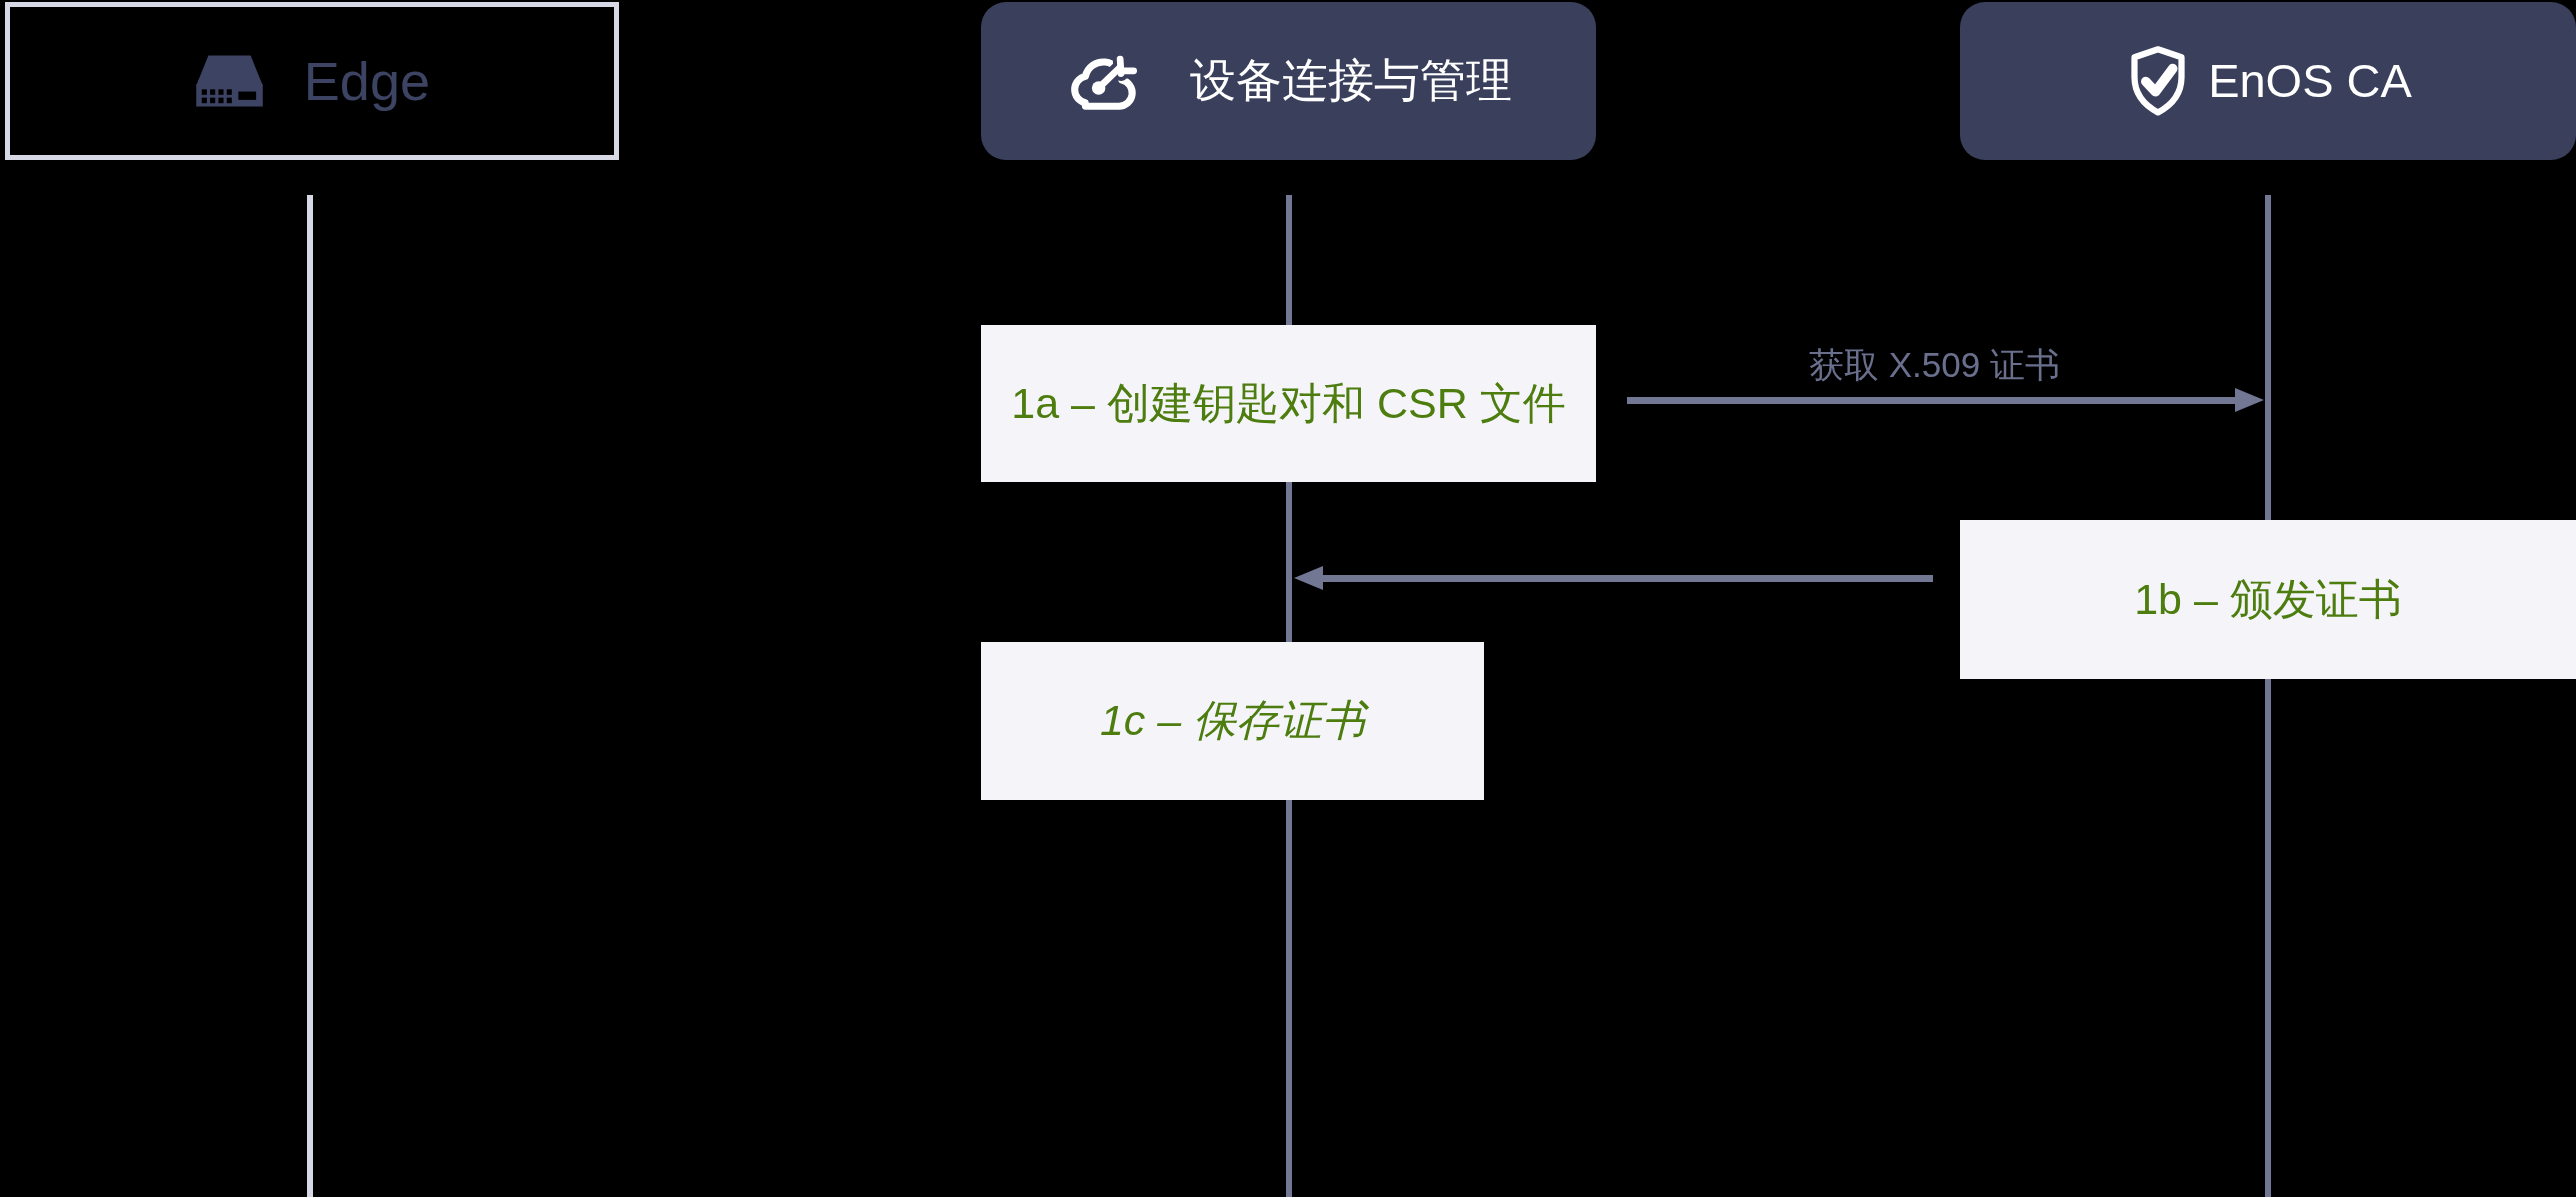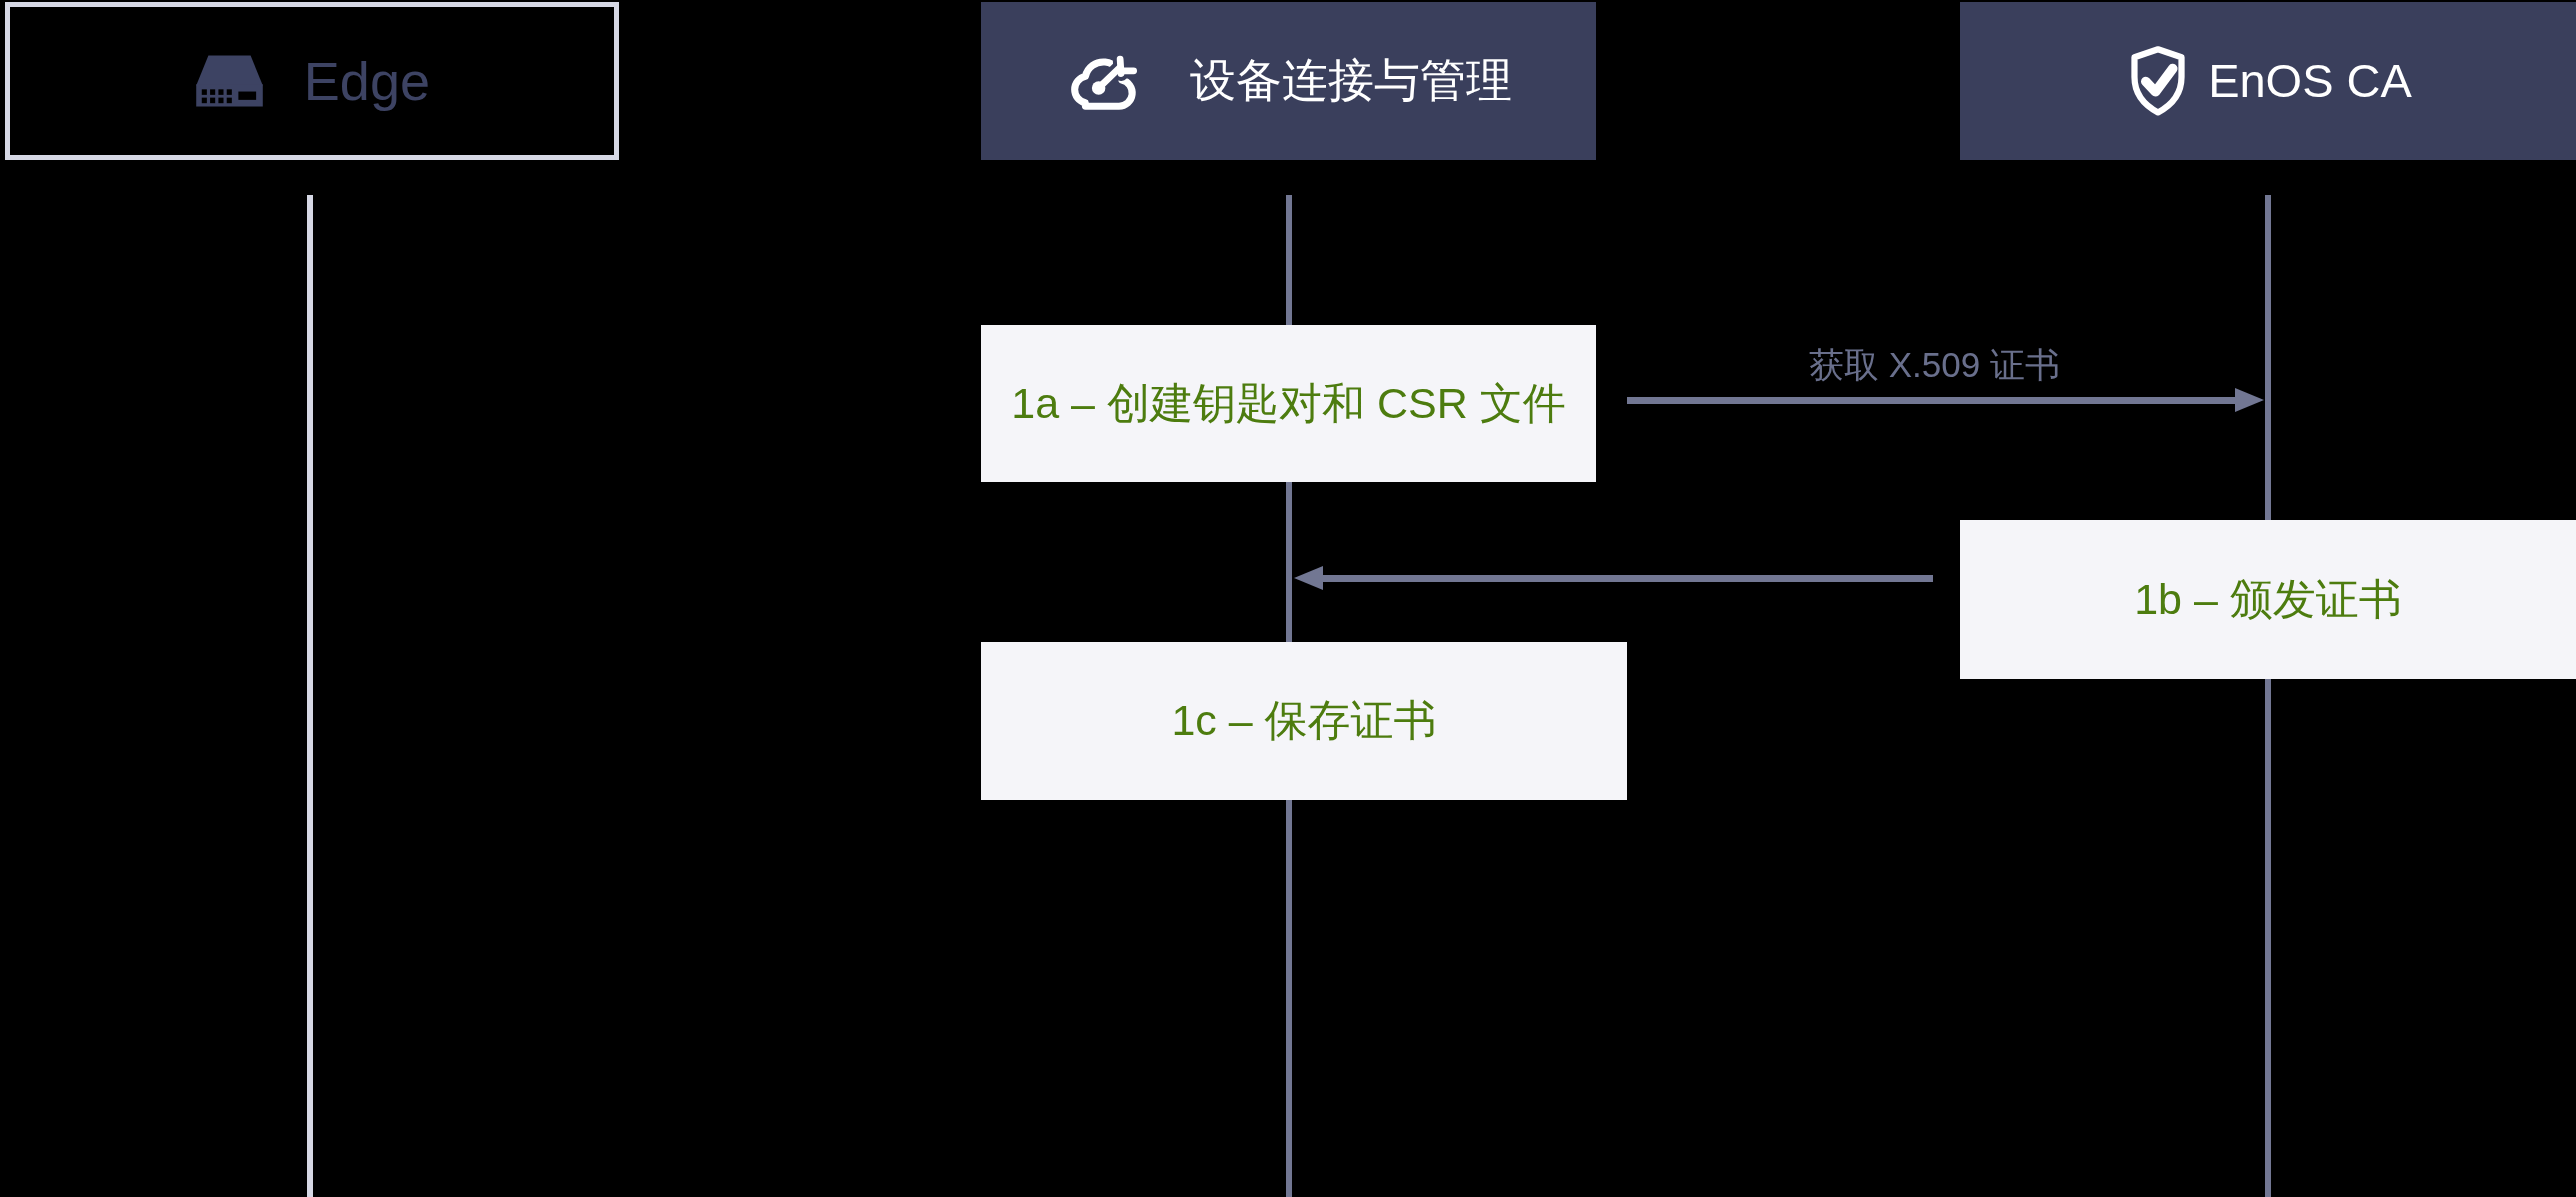"设备连接与管理" .actor.solid { border-radius: none -> 25px }
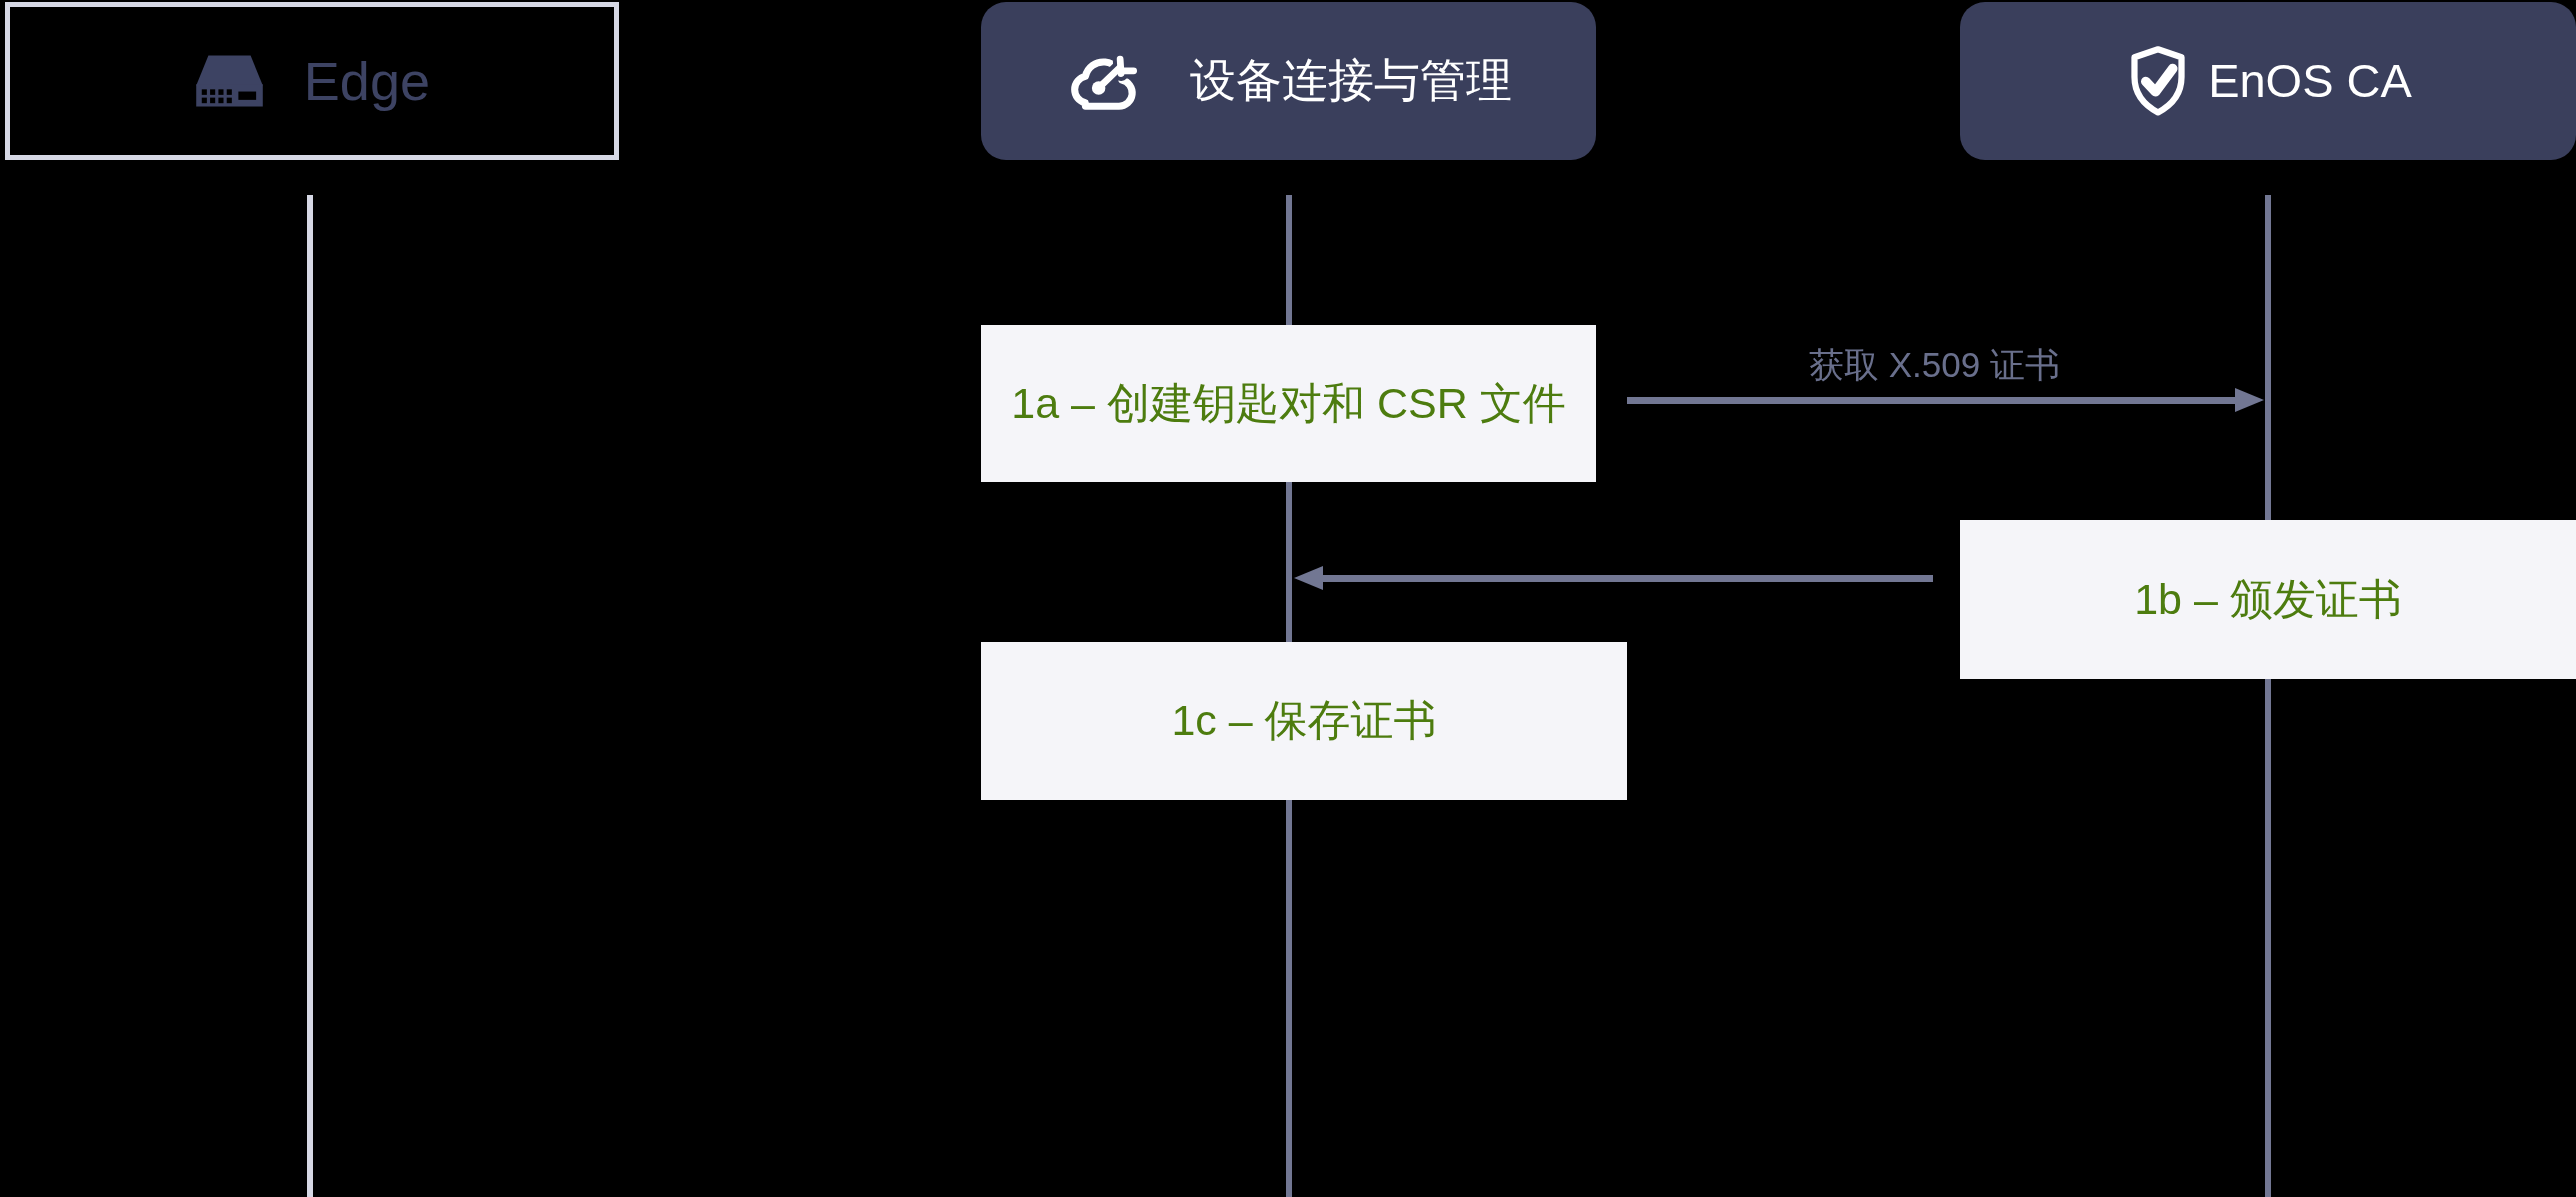"1c – 保存证书" #step-1c { font-style: none -> italic; width: 646px -> 503px }
